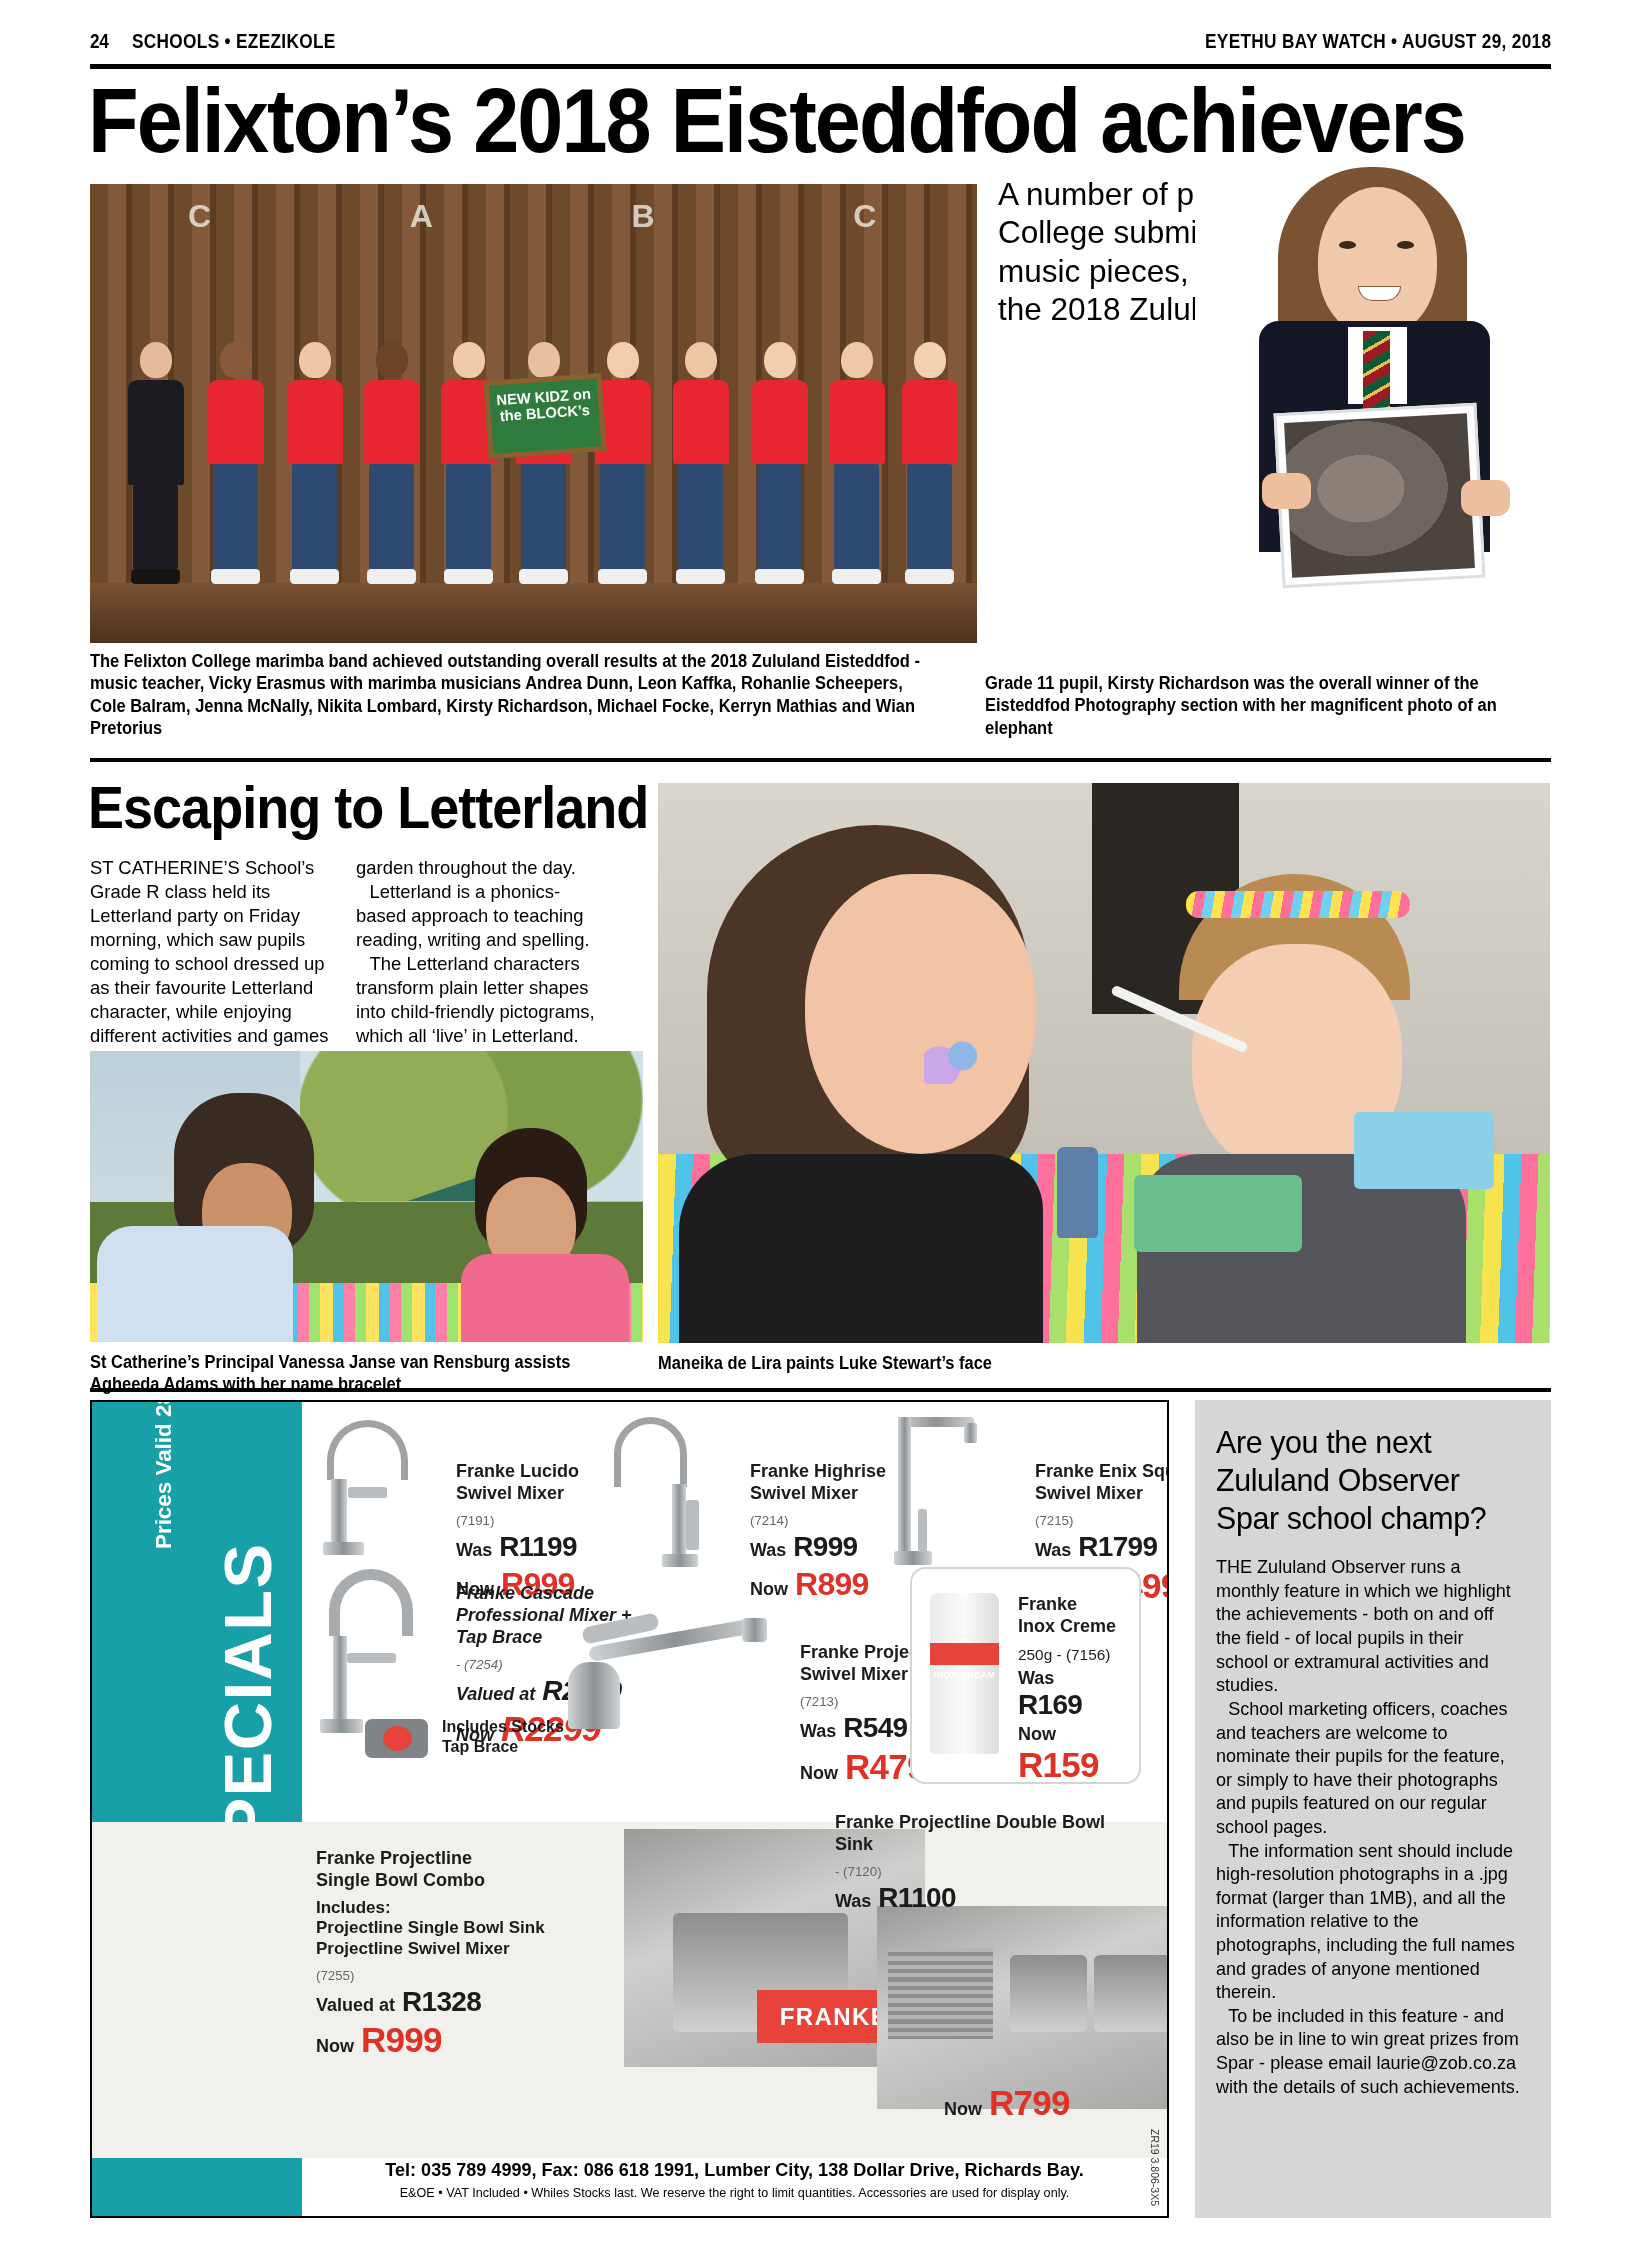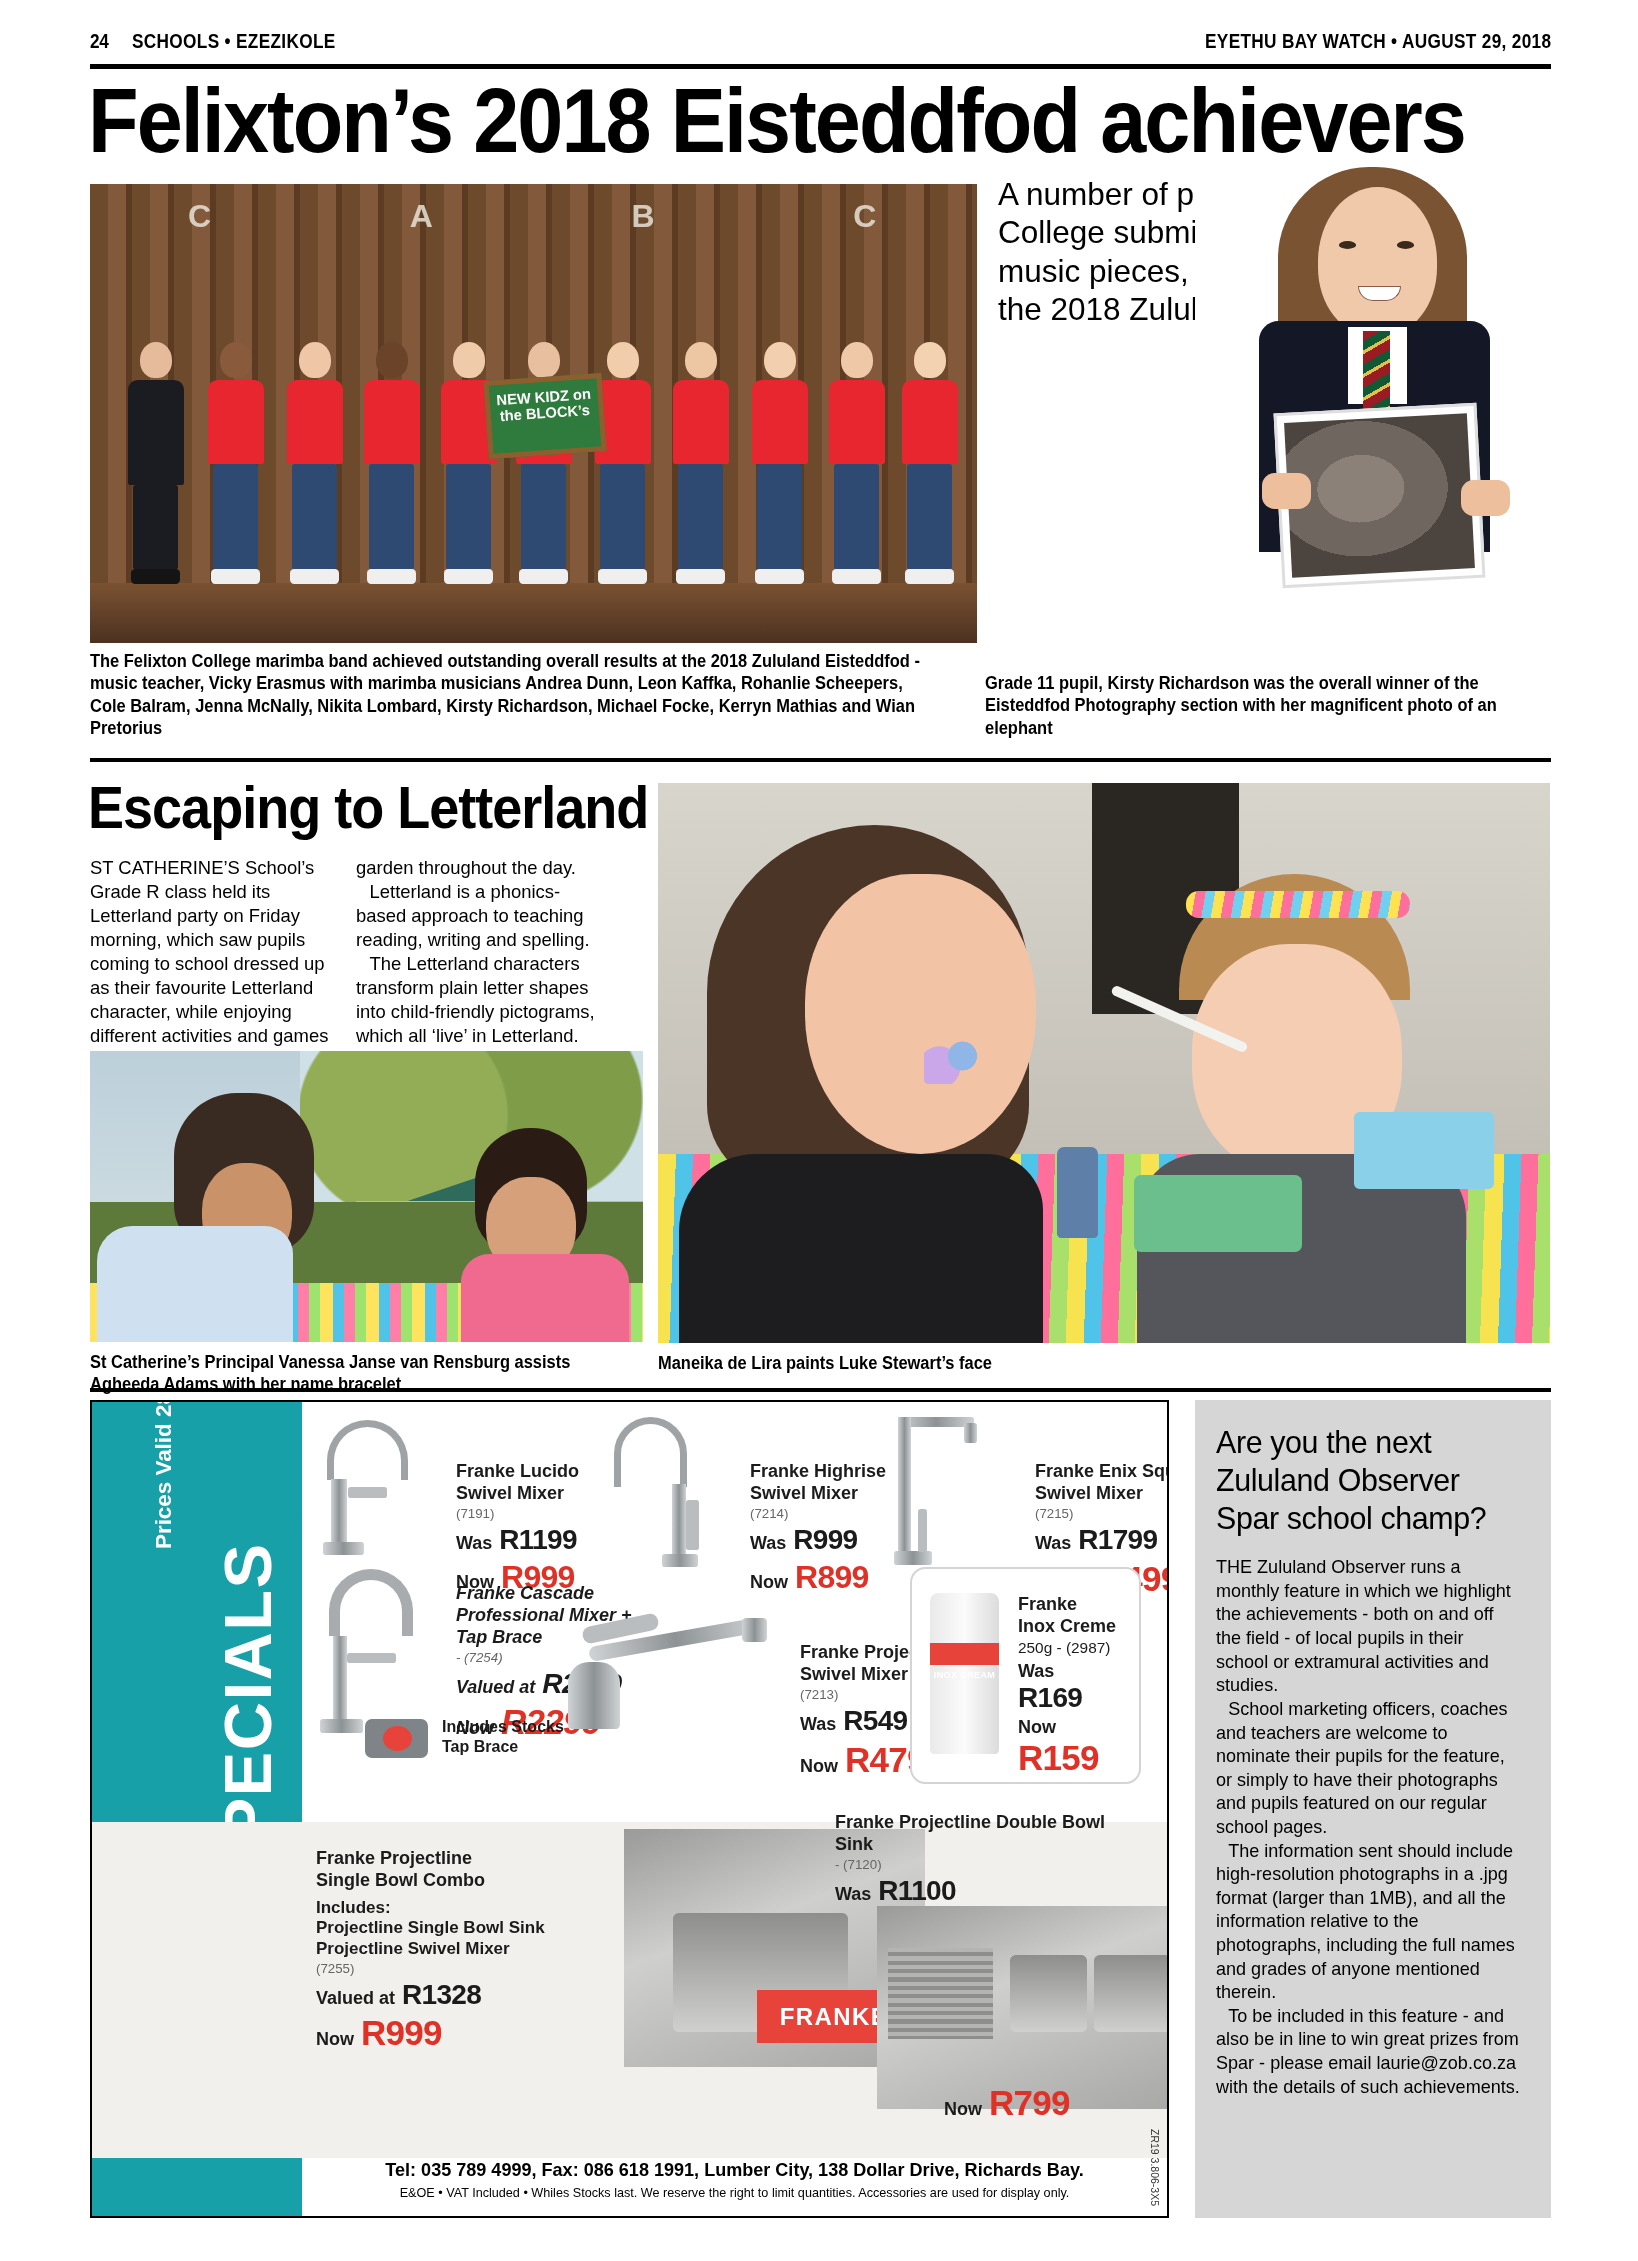"(7191)" .prod-code { margin-top: 1px -> 8px }
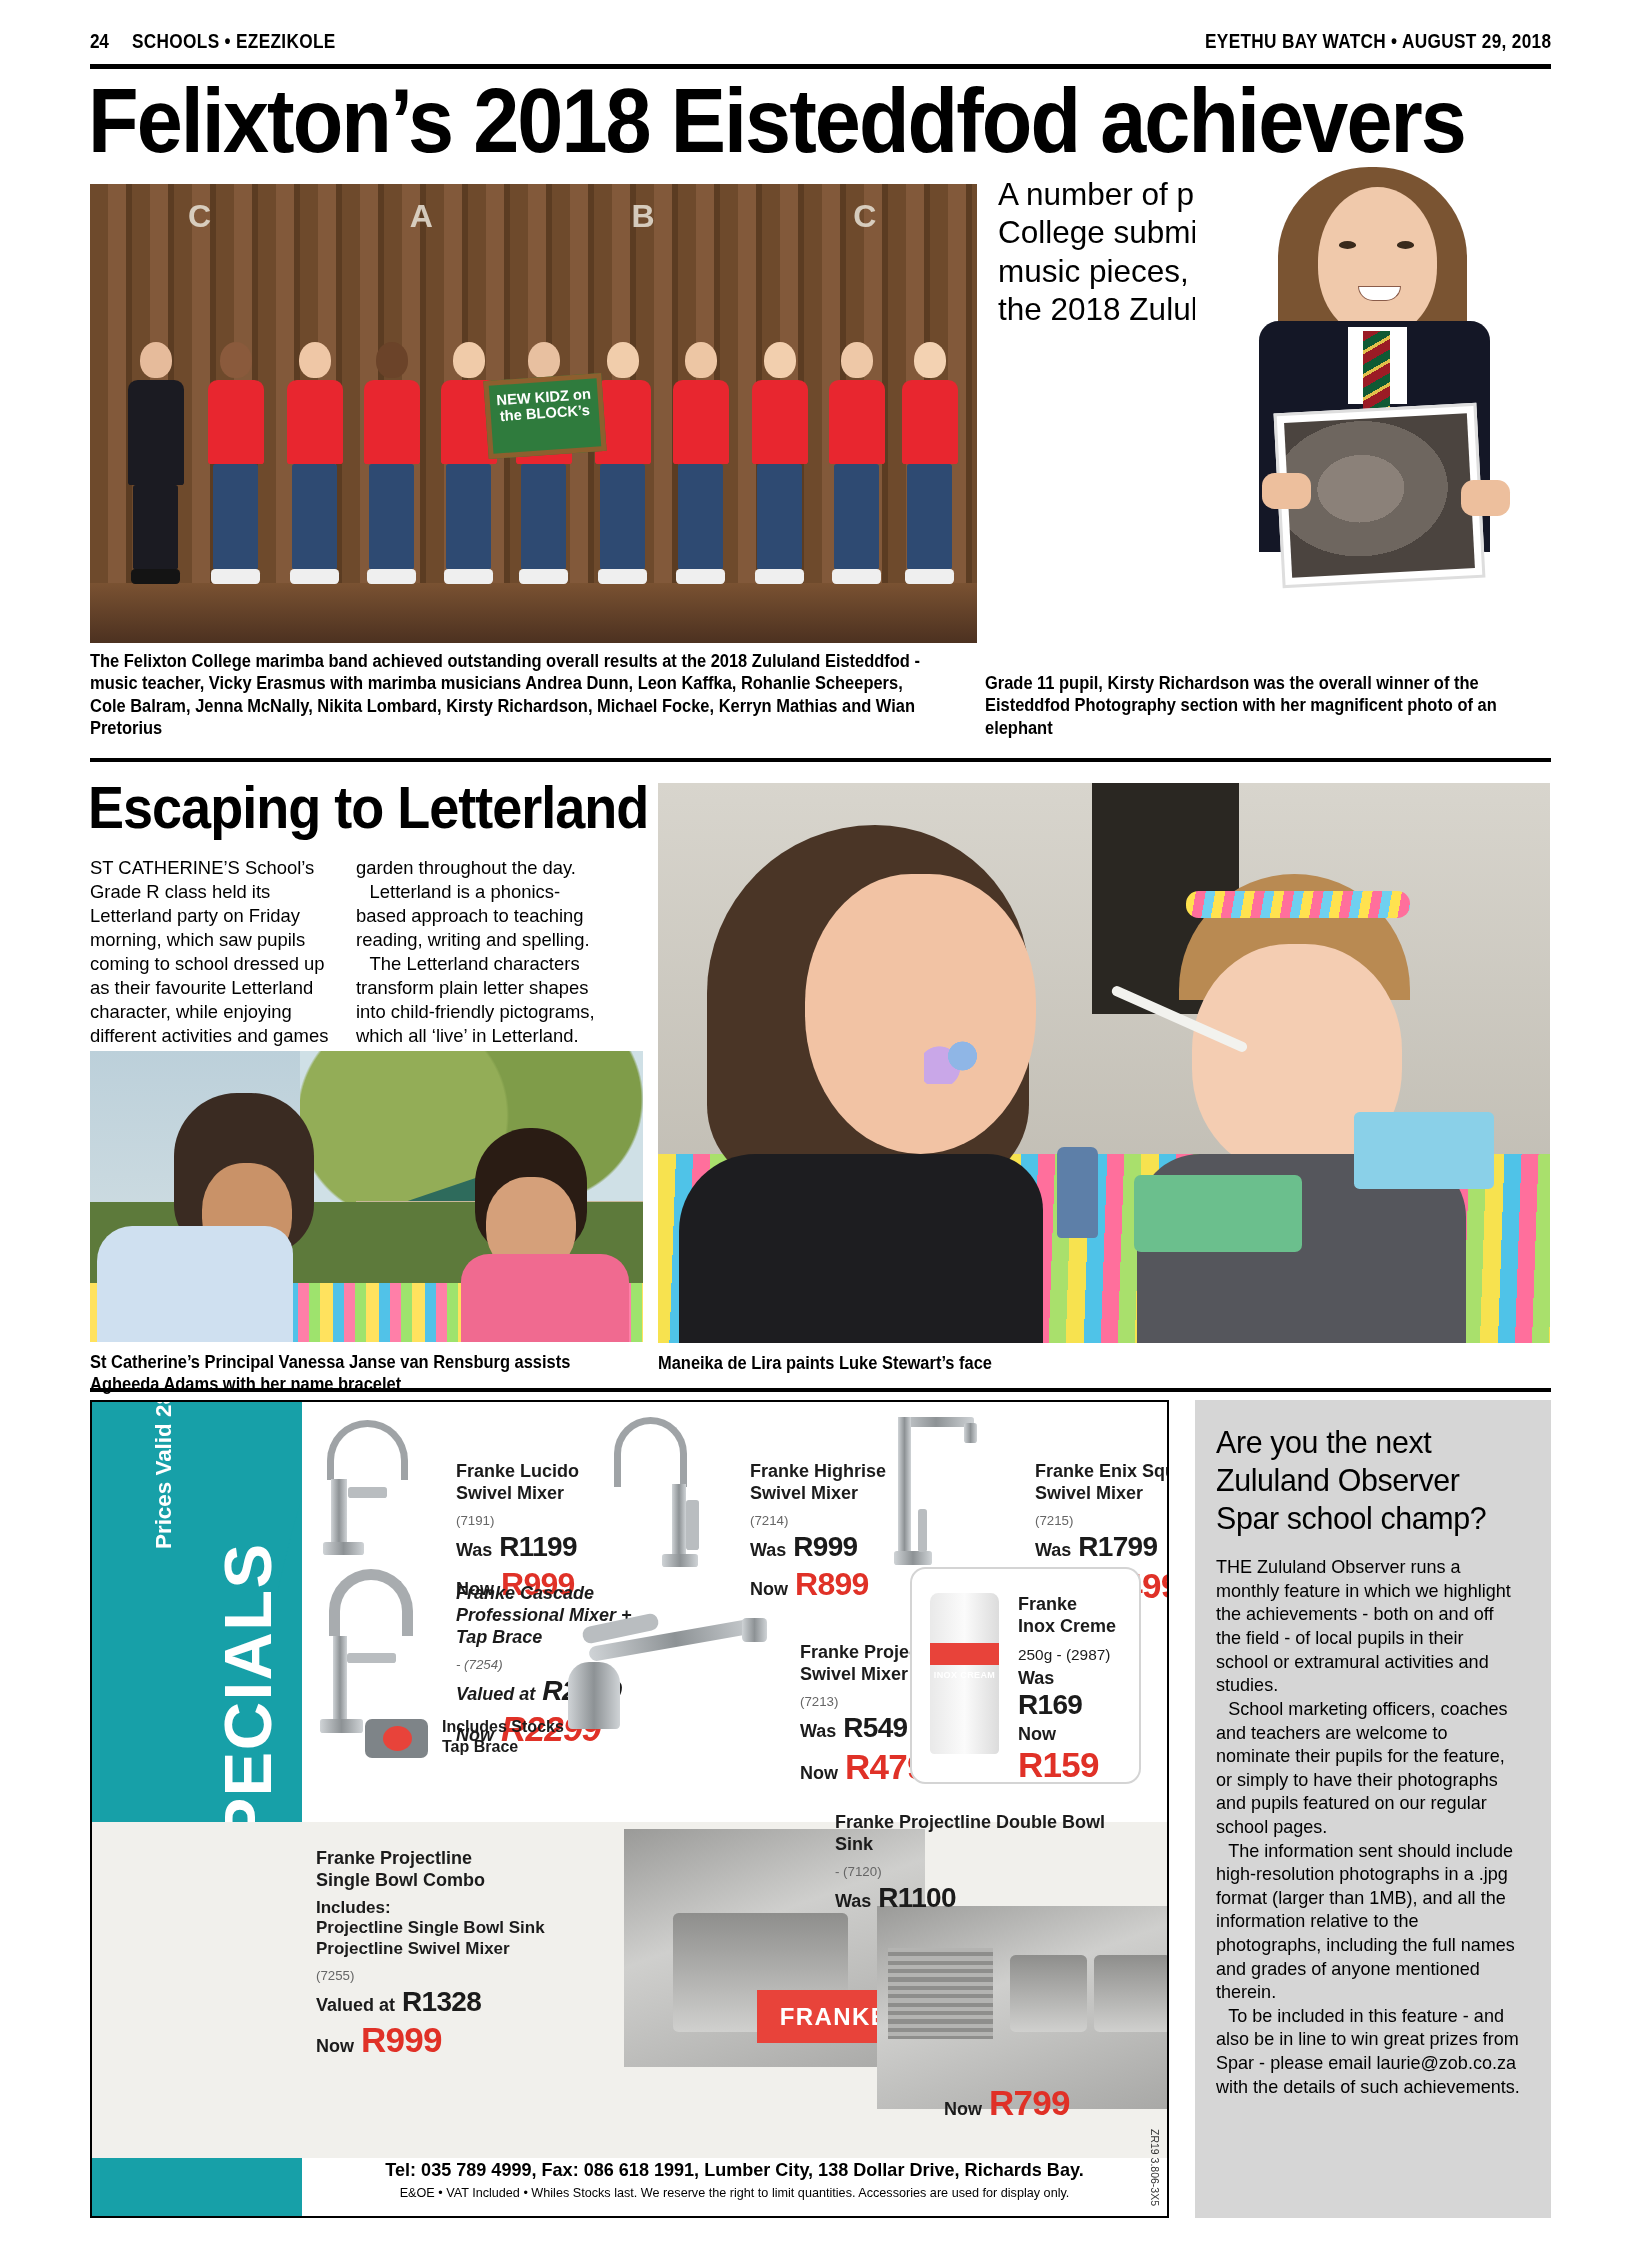"250g - (2987)" div.prod-code { text: 2987 -> 7156 }
